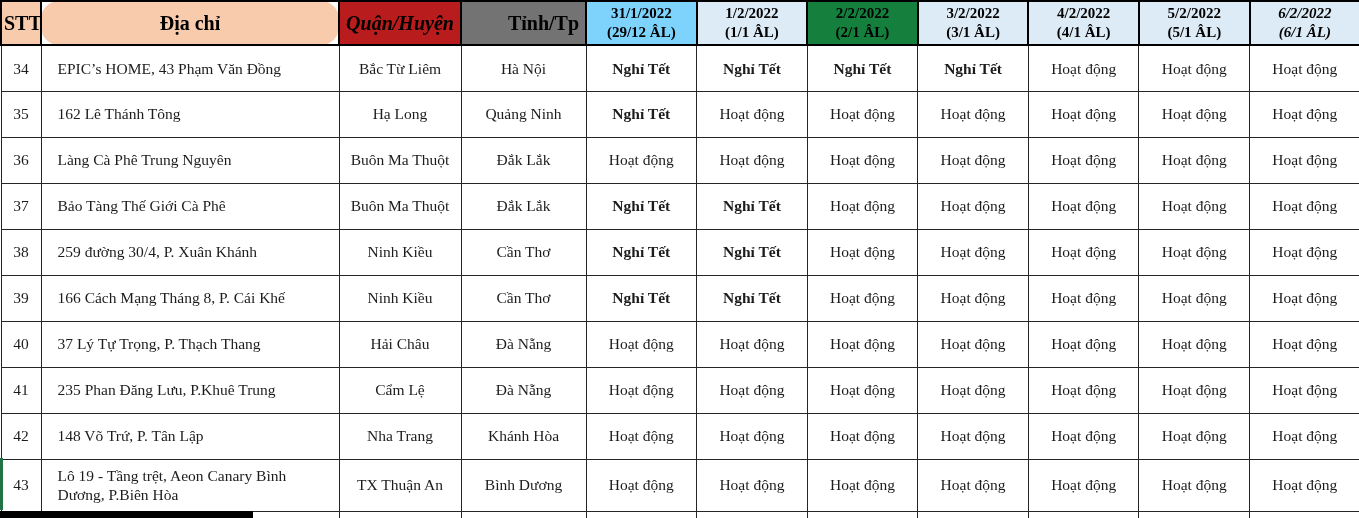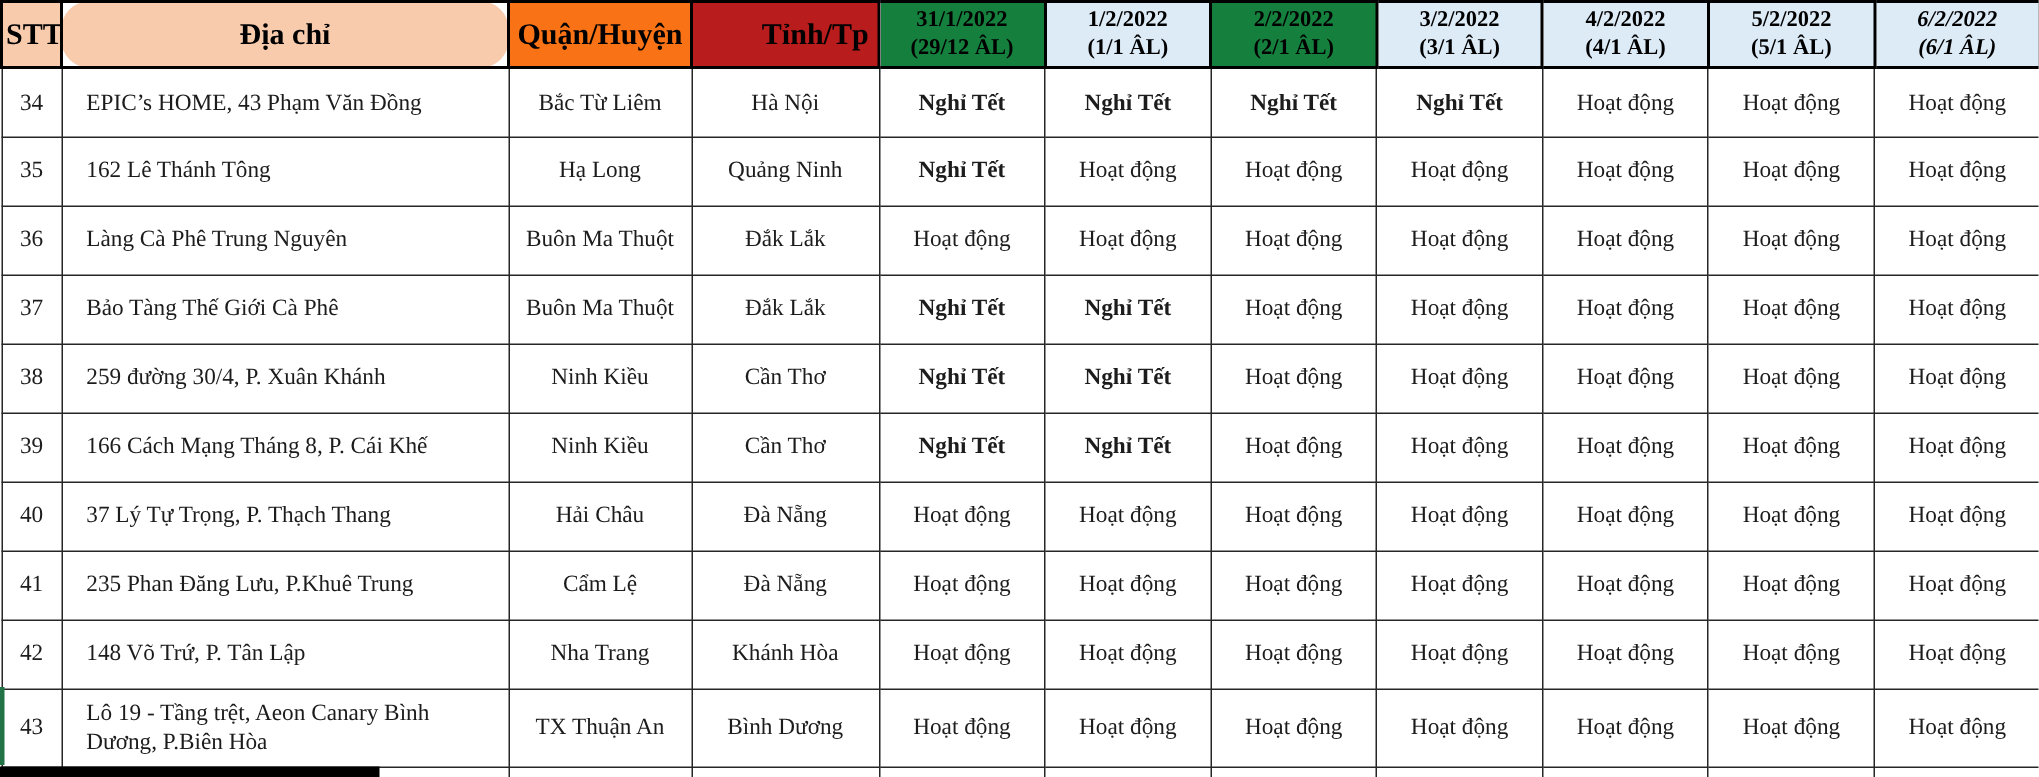"Quận/Huyện" th.peach { background: #f97316 -> #b91c1c; font-style: none -> italic }
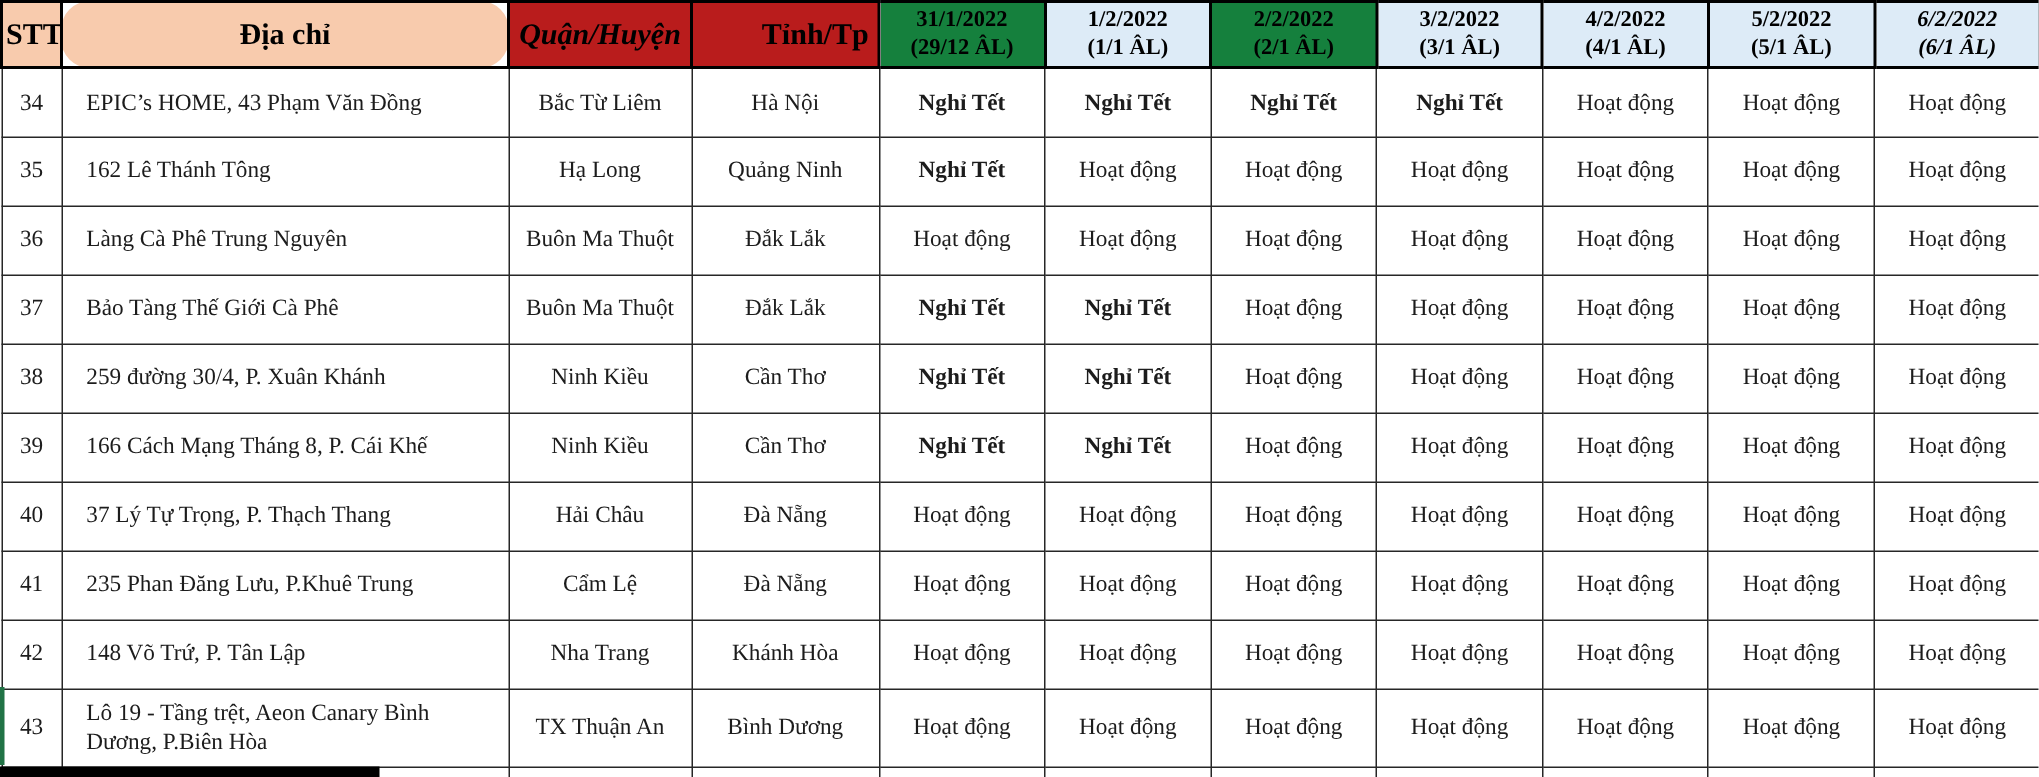"Tỉnh/Tp" th.peach { background: #b91c1c -> #737373 }
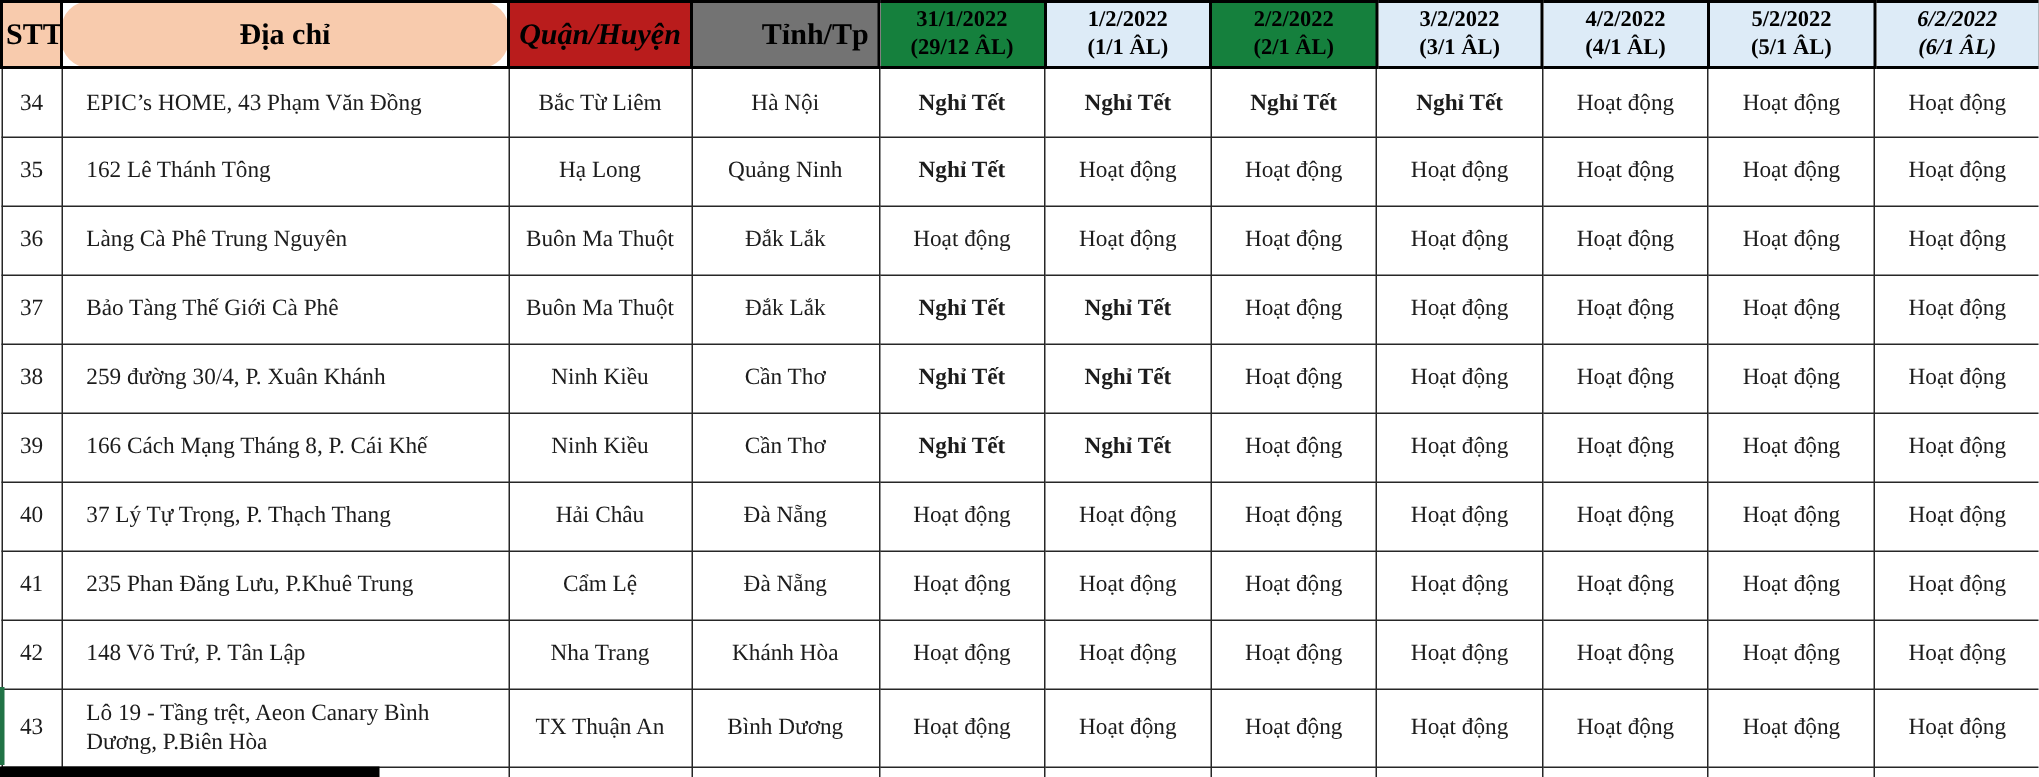"31/1/2022" th.blue { background: #15803d -> #7dd3fc }
